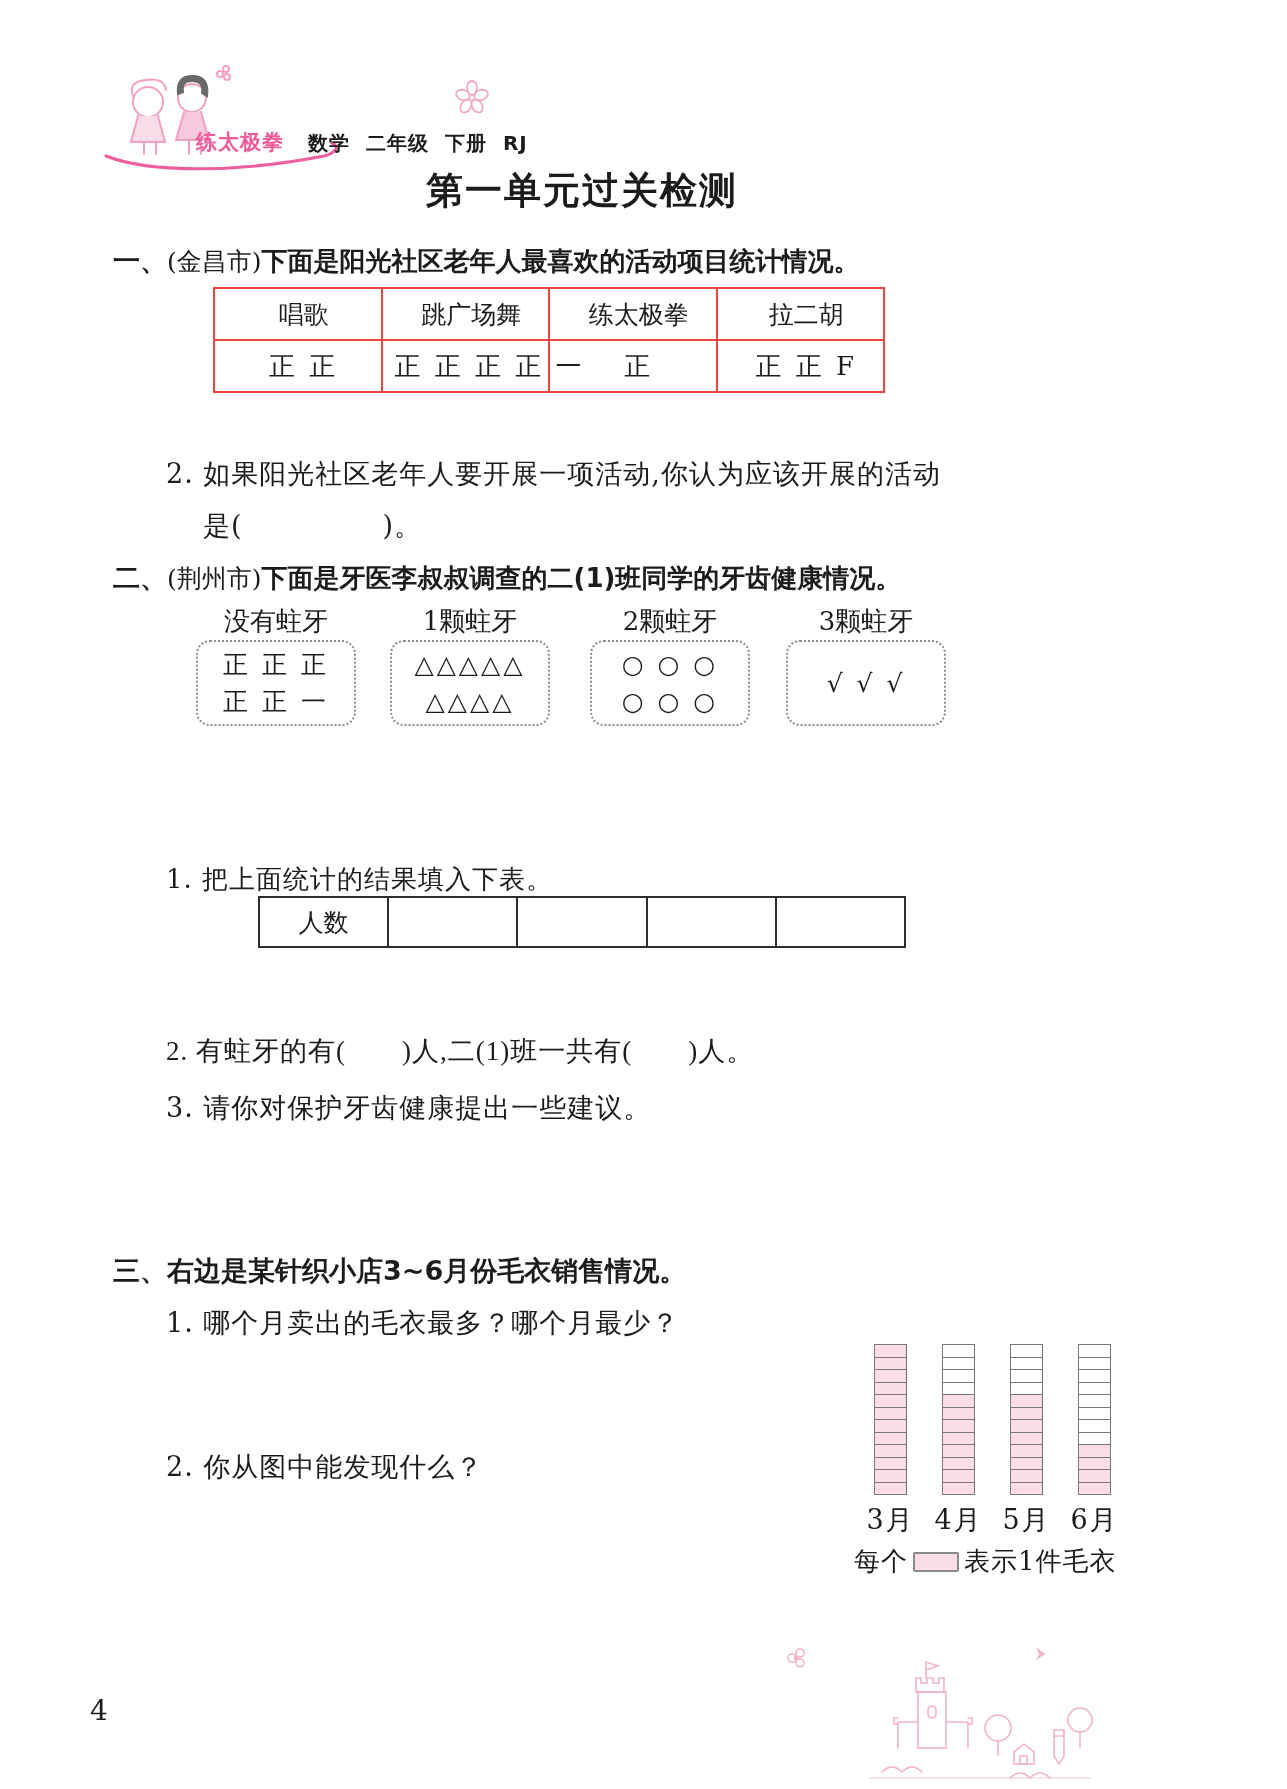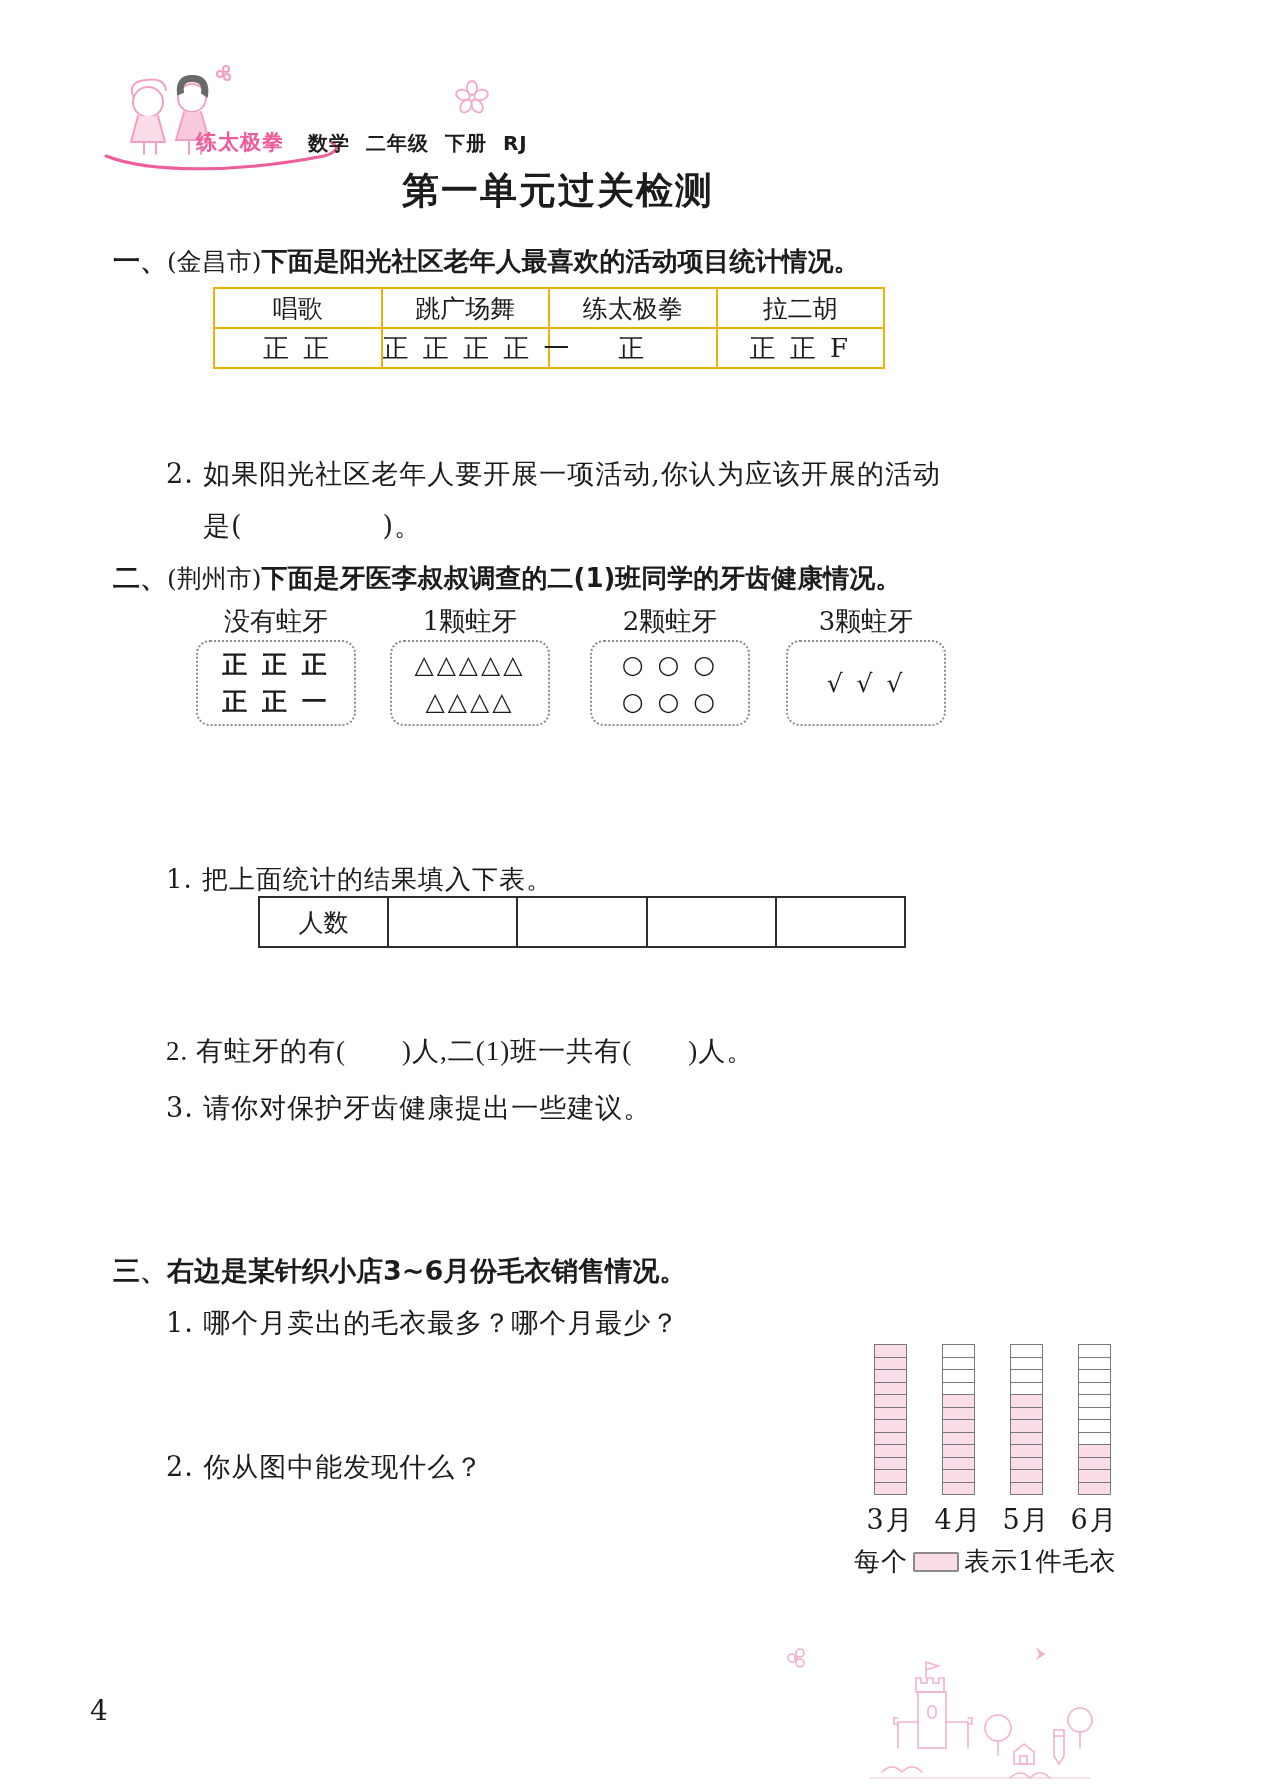"第一单元过关检测" .title { margin-left: none -> 24px }
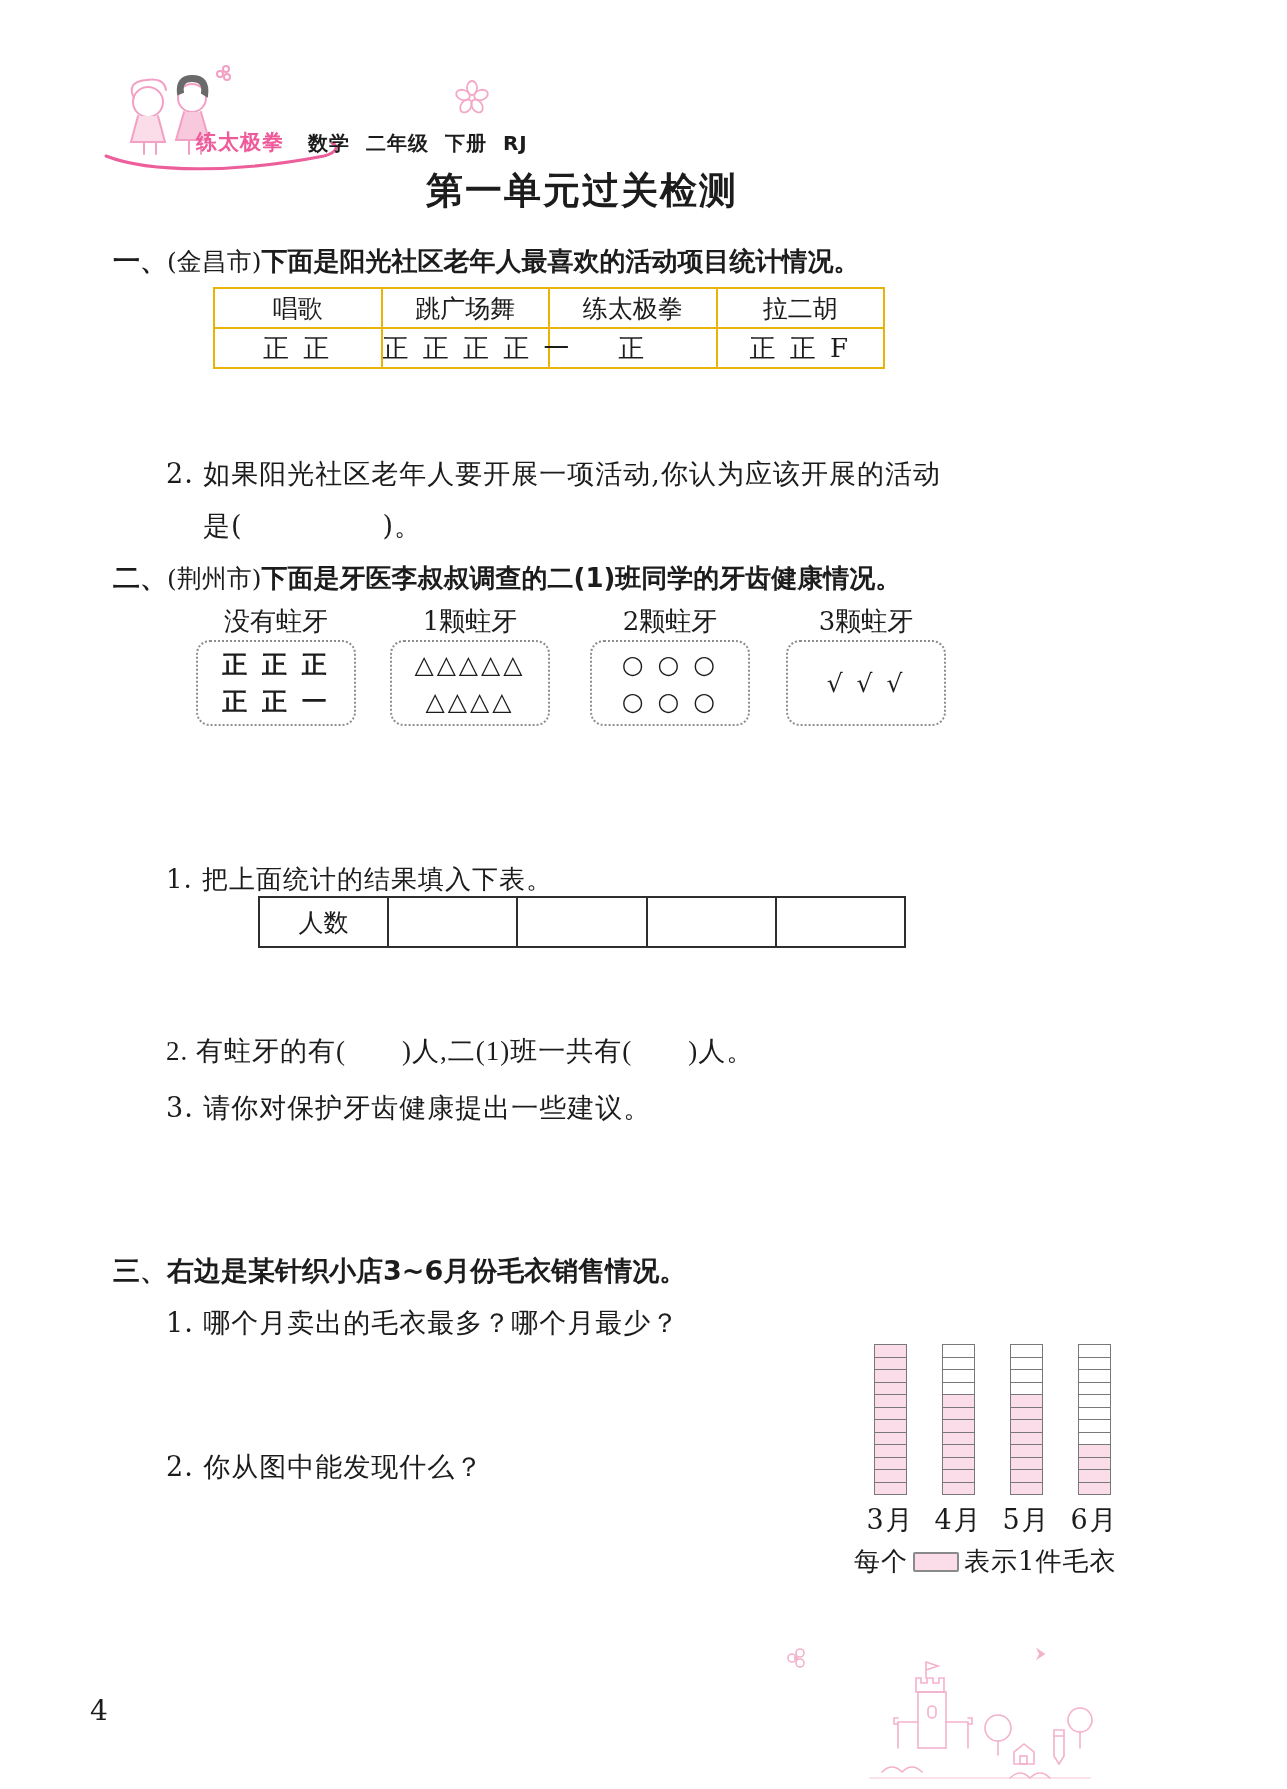"唱歌" .t1 td { border: 2px solid #eab308 -> 2px solid #ef4444; height: 40px -> 52px; padding-left: none -> 12px }
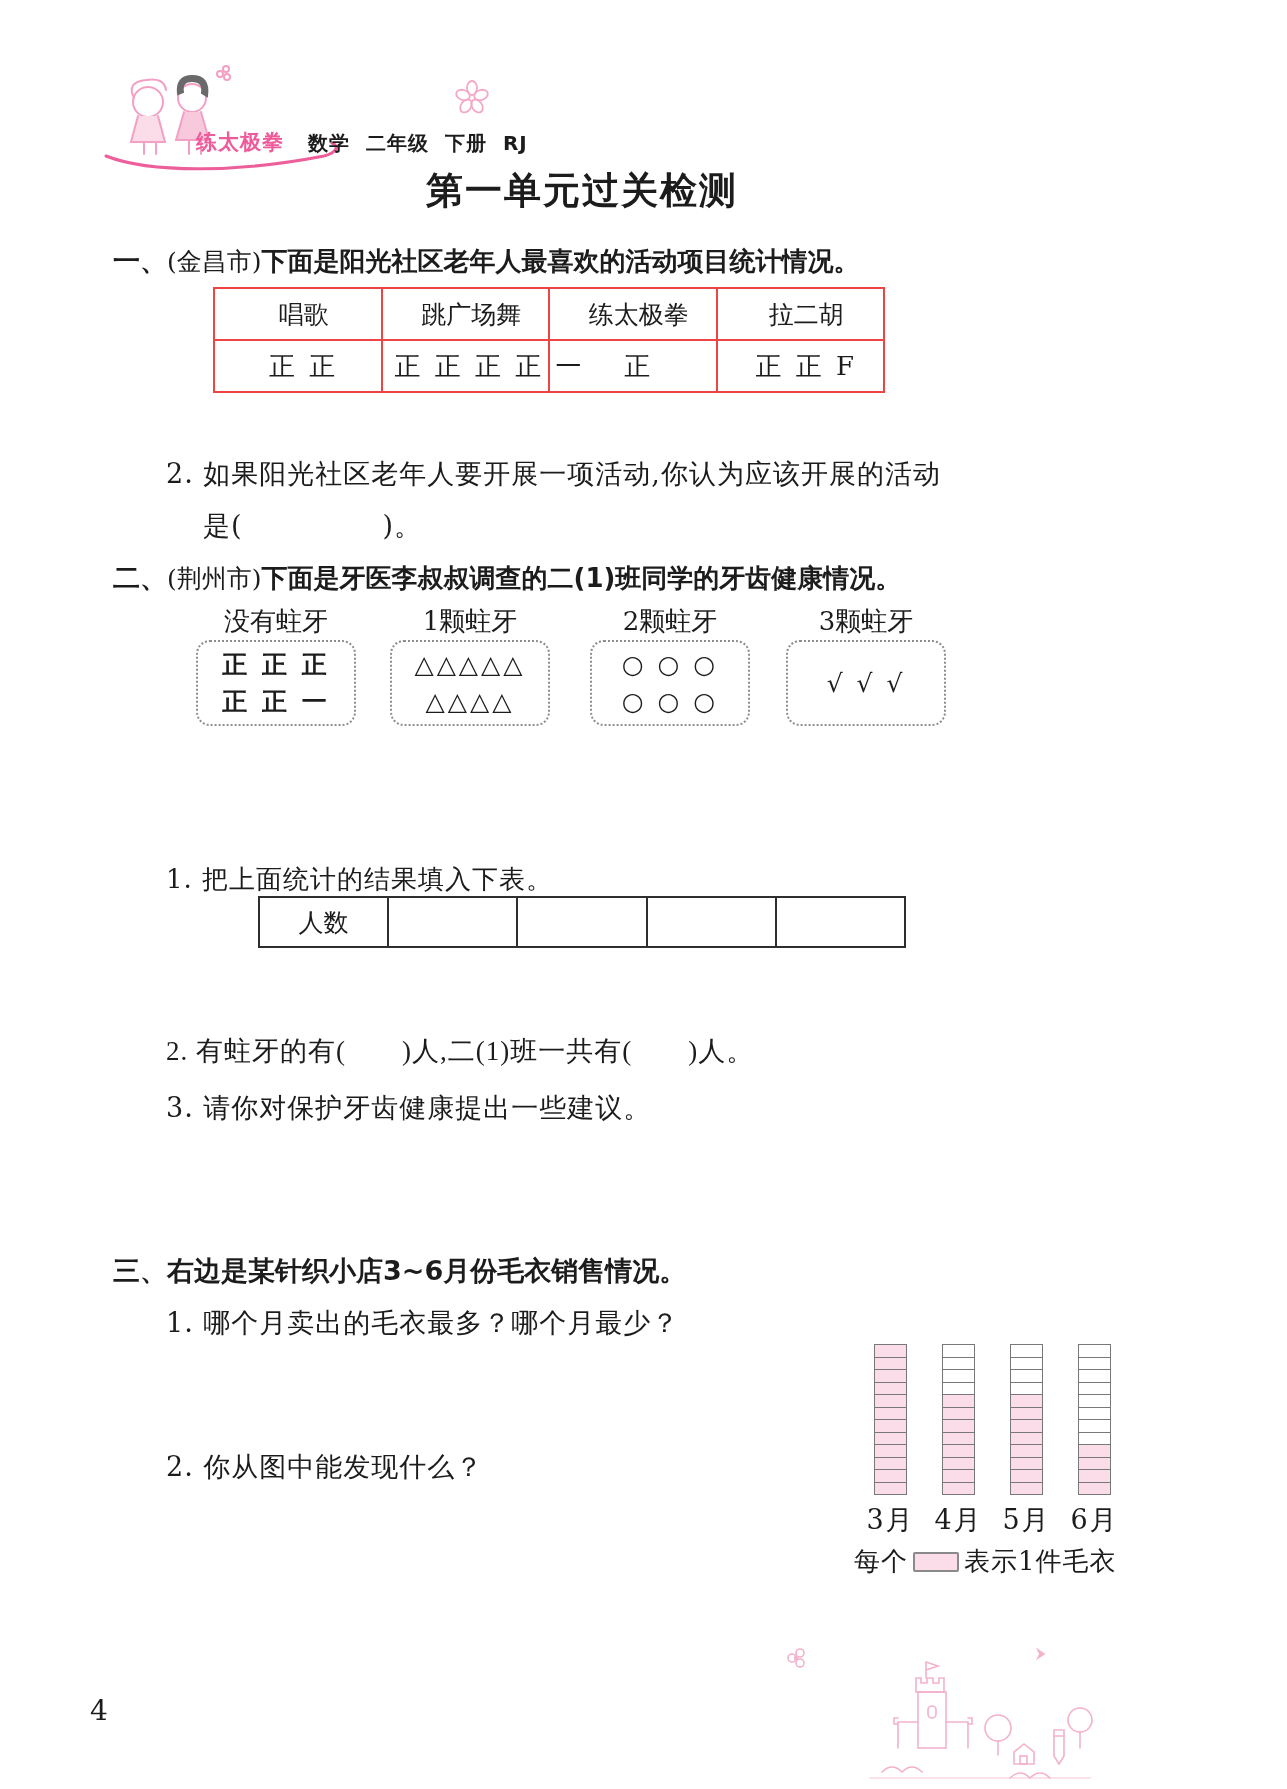"正 正 正" div.tally-box { font-weight: bold -> none }
